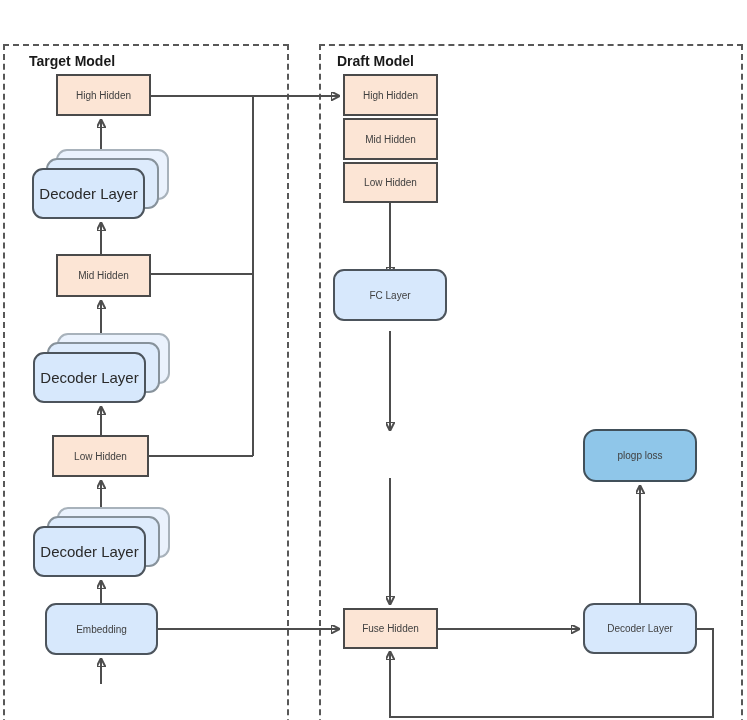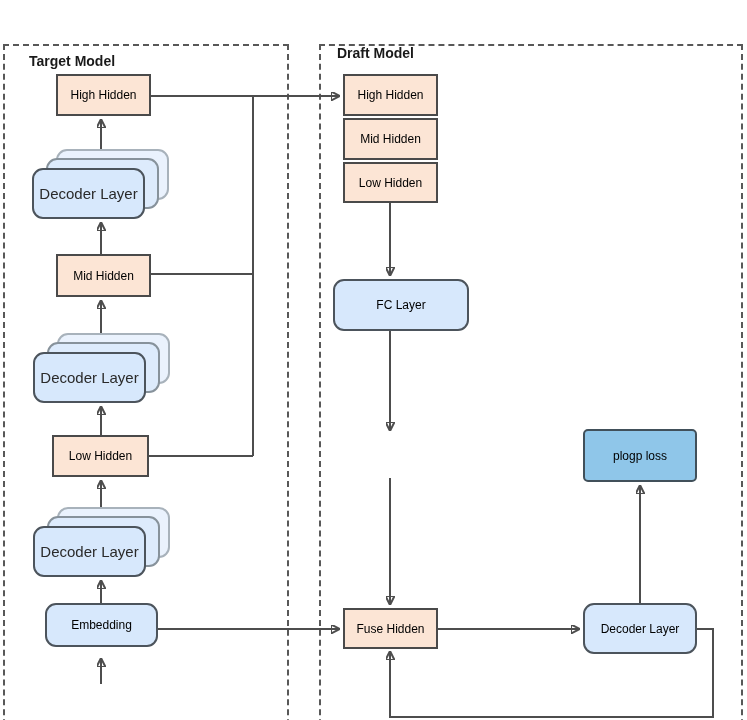"Draft Model" #draft-title { top: 4px -> 12px }
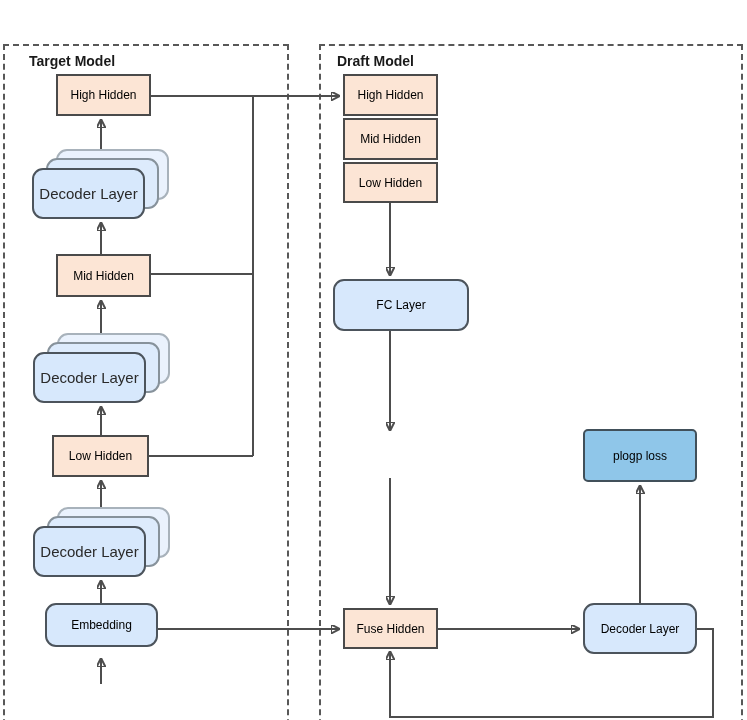"High Hidden" .node { color: #000000 -> #404040; font-size: 12px -> 10px }
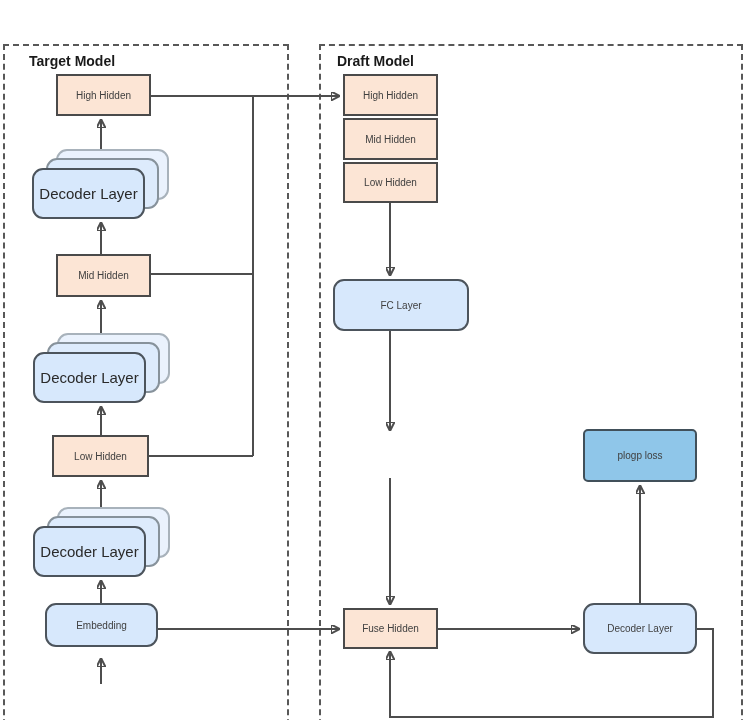"FC Layer" div.node { top: 238px -> 228px; width: 136px -> 114px }
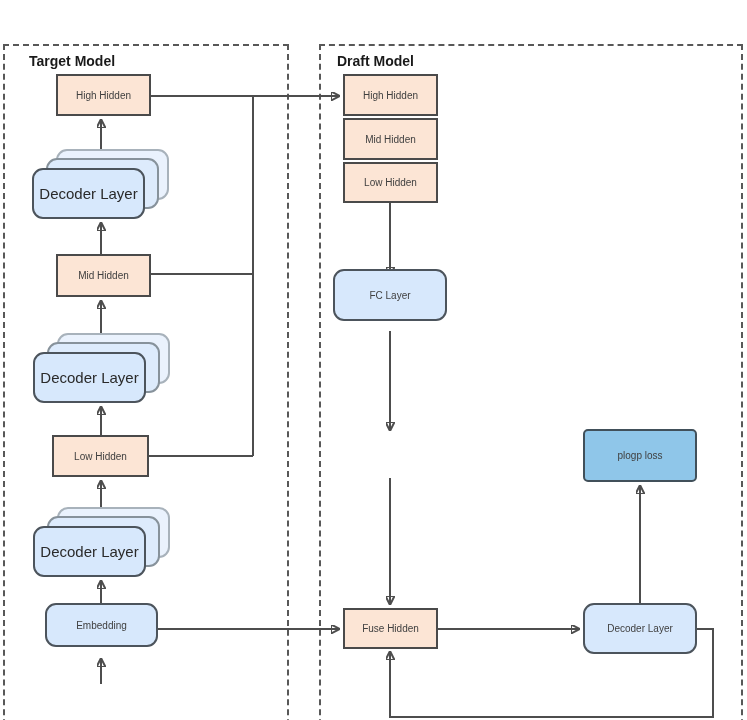"plogp loss" .loss-node { border-radius: 5px -> 13px }
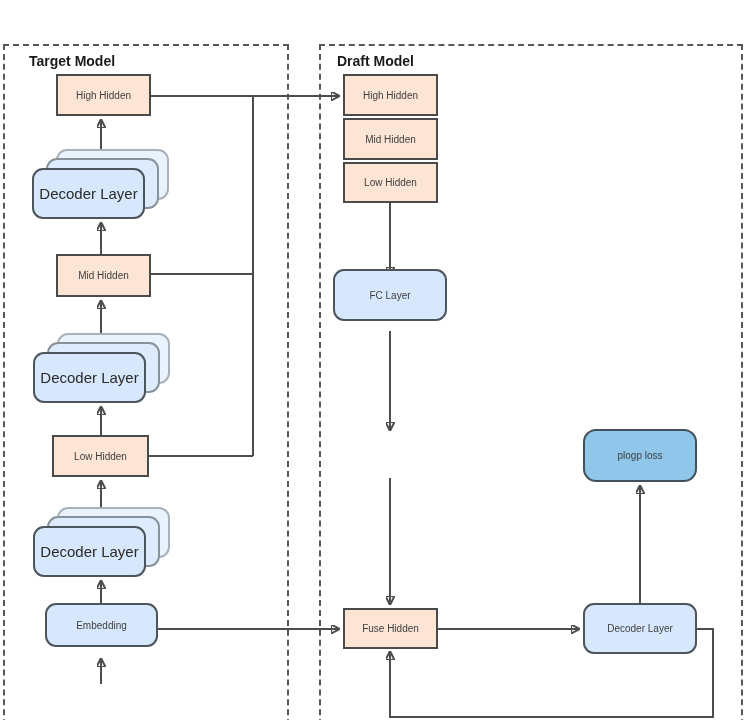"Embedding" div.node { height: 44px -> 52px }
